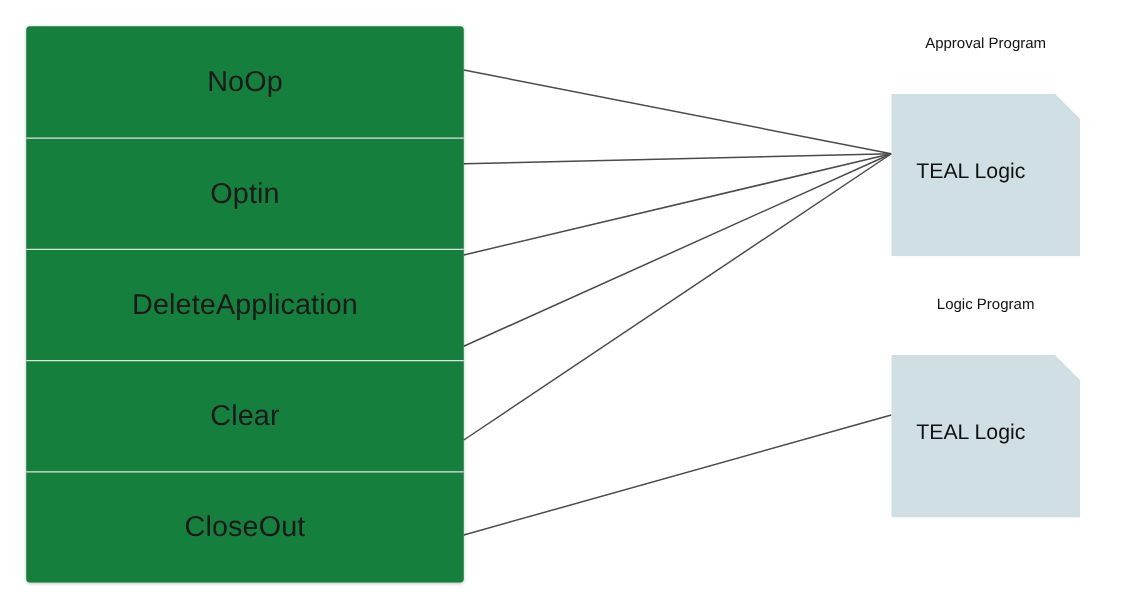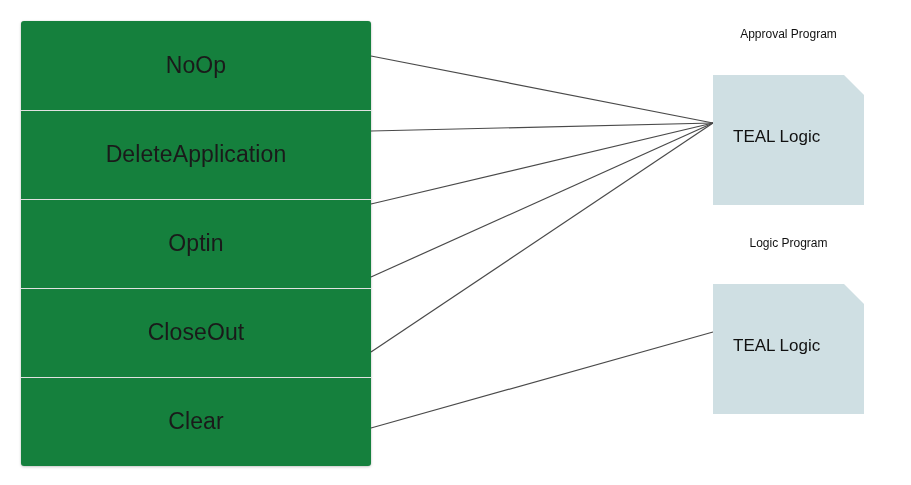"DeleteApplication" div.list-row { order: before "Optin" -> after "Optin" }
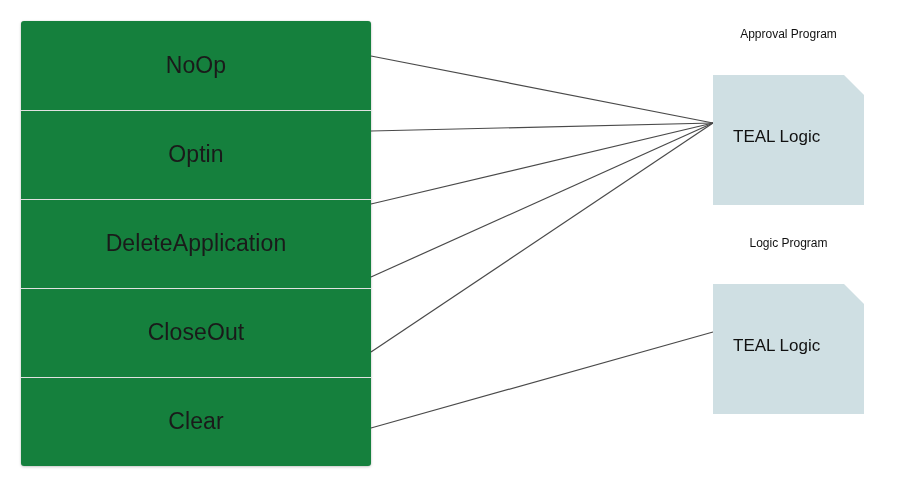"CloseOut" div.list-row { order: before "Clear" -> after "Clear" }
